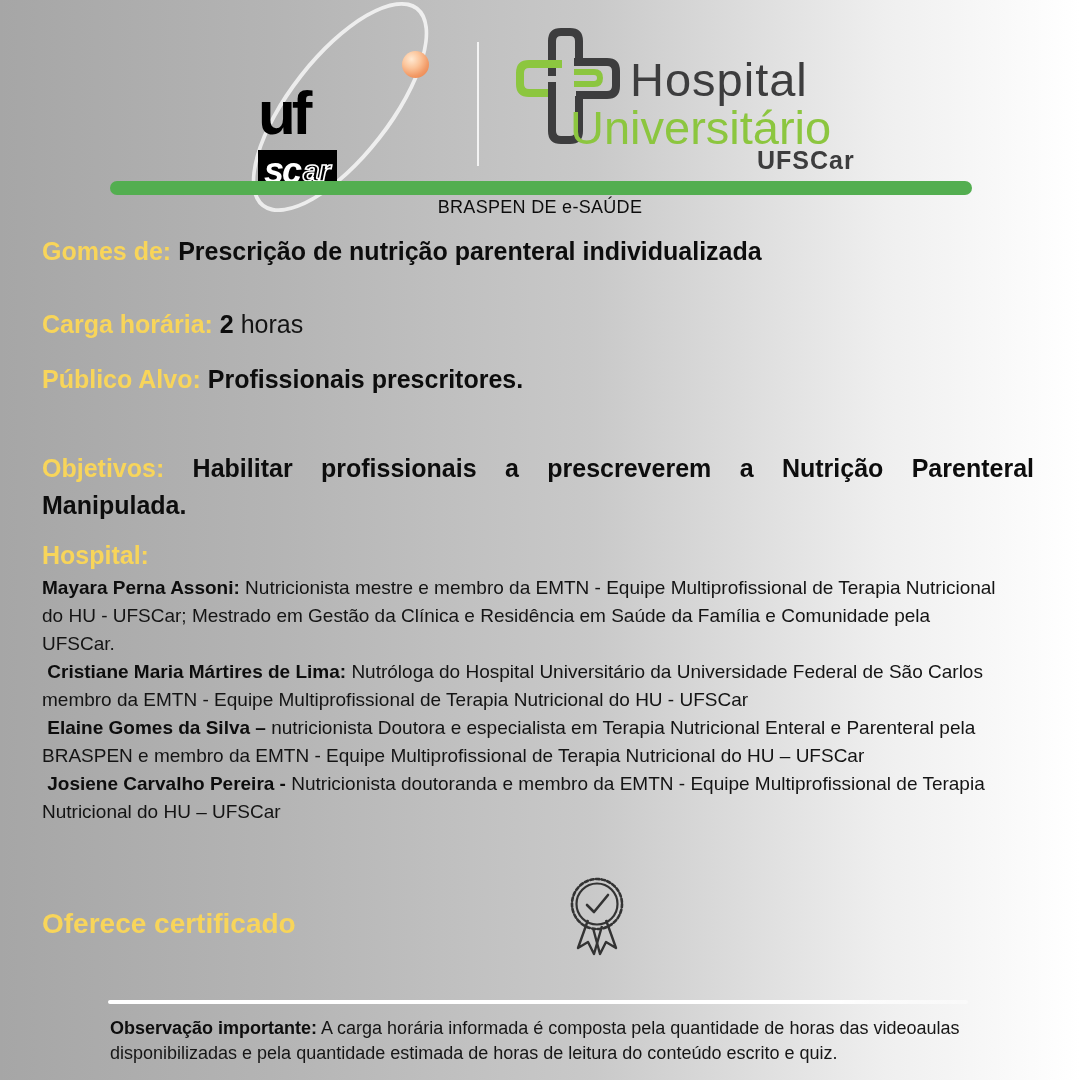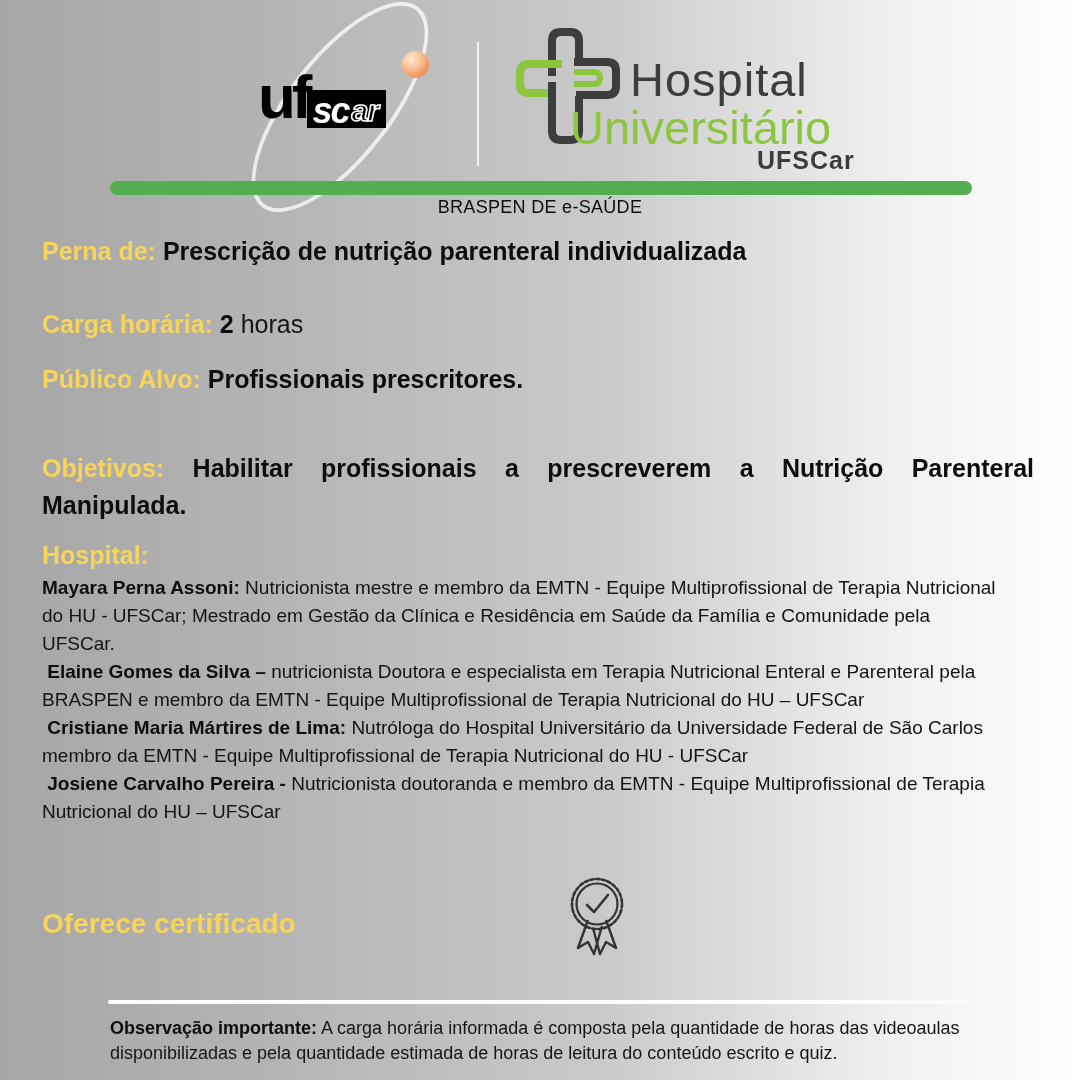"uf" .wordmark { align-items: flex-end -> flex-start; flex-direction: none -> column; top: 48px -> 64px }
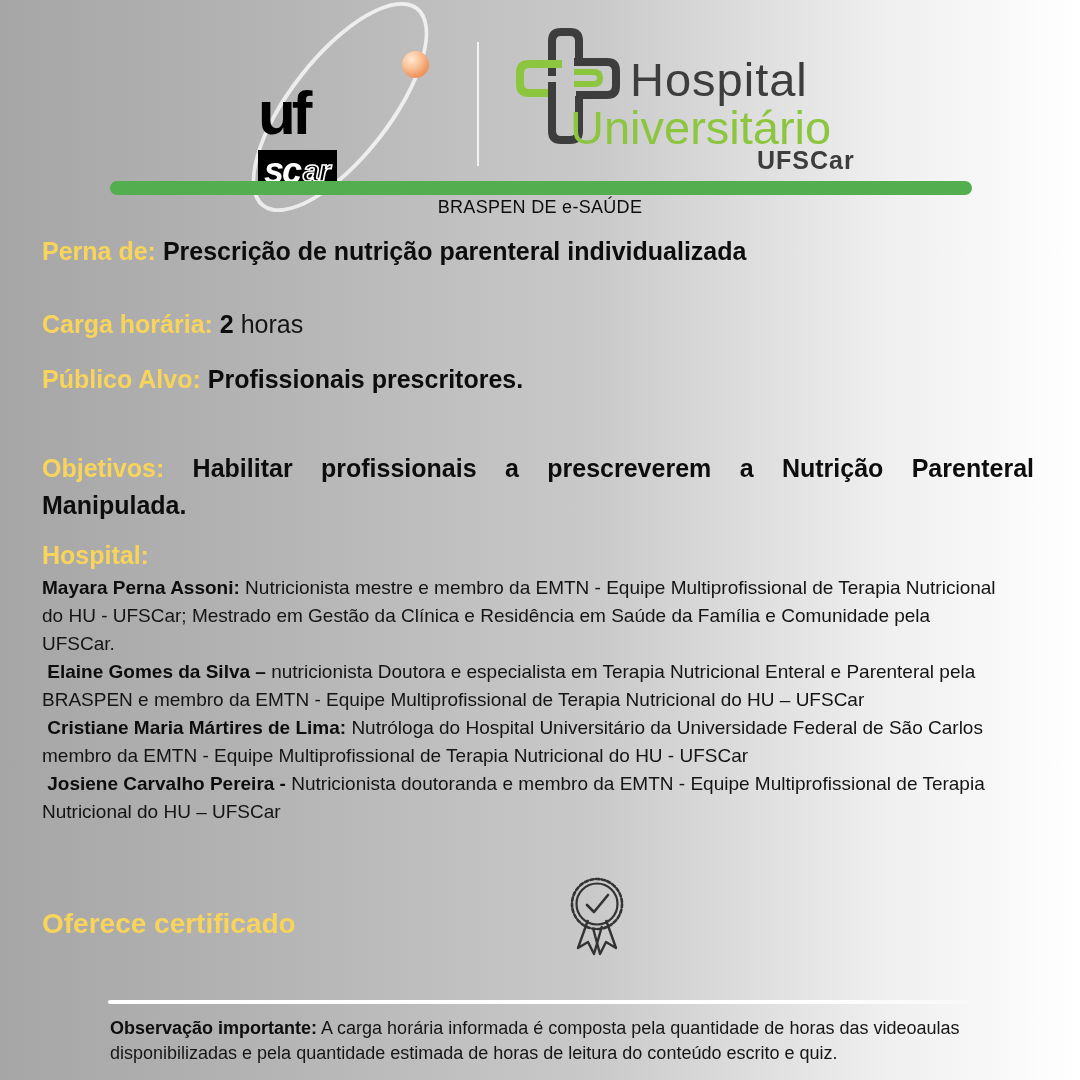"Perna de:" span.lbl { text: Perna -> Gomes }
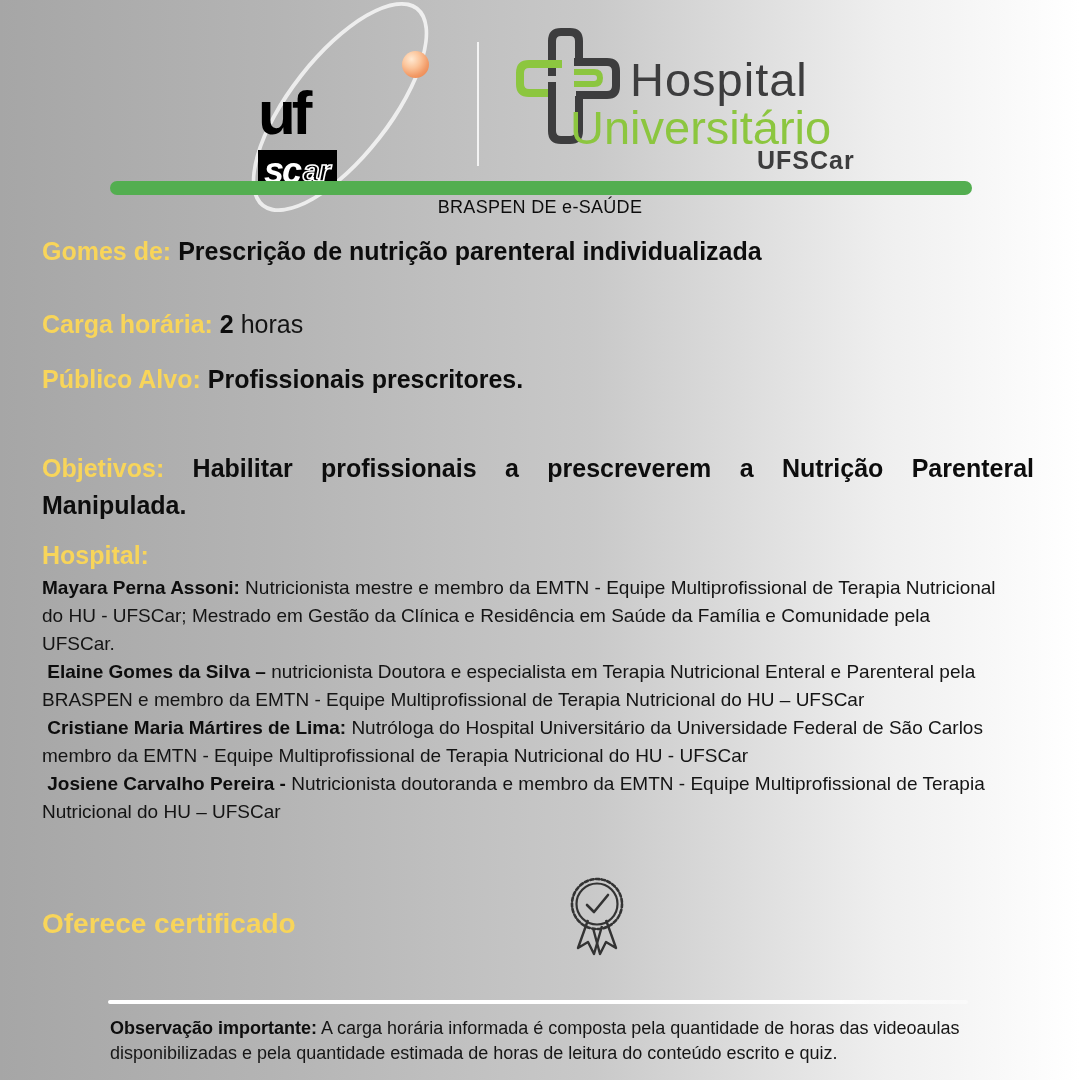"Elaine Gomes da Silva –" p { order: before "Cristiane Maria Mártires de Lima:" -> after "Cristiane Maria Mártires de Lima:" }
